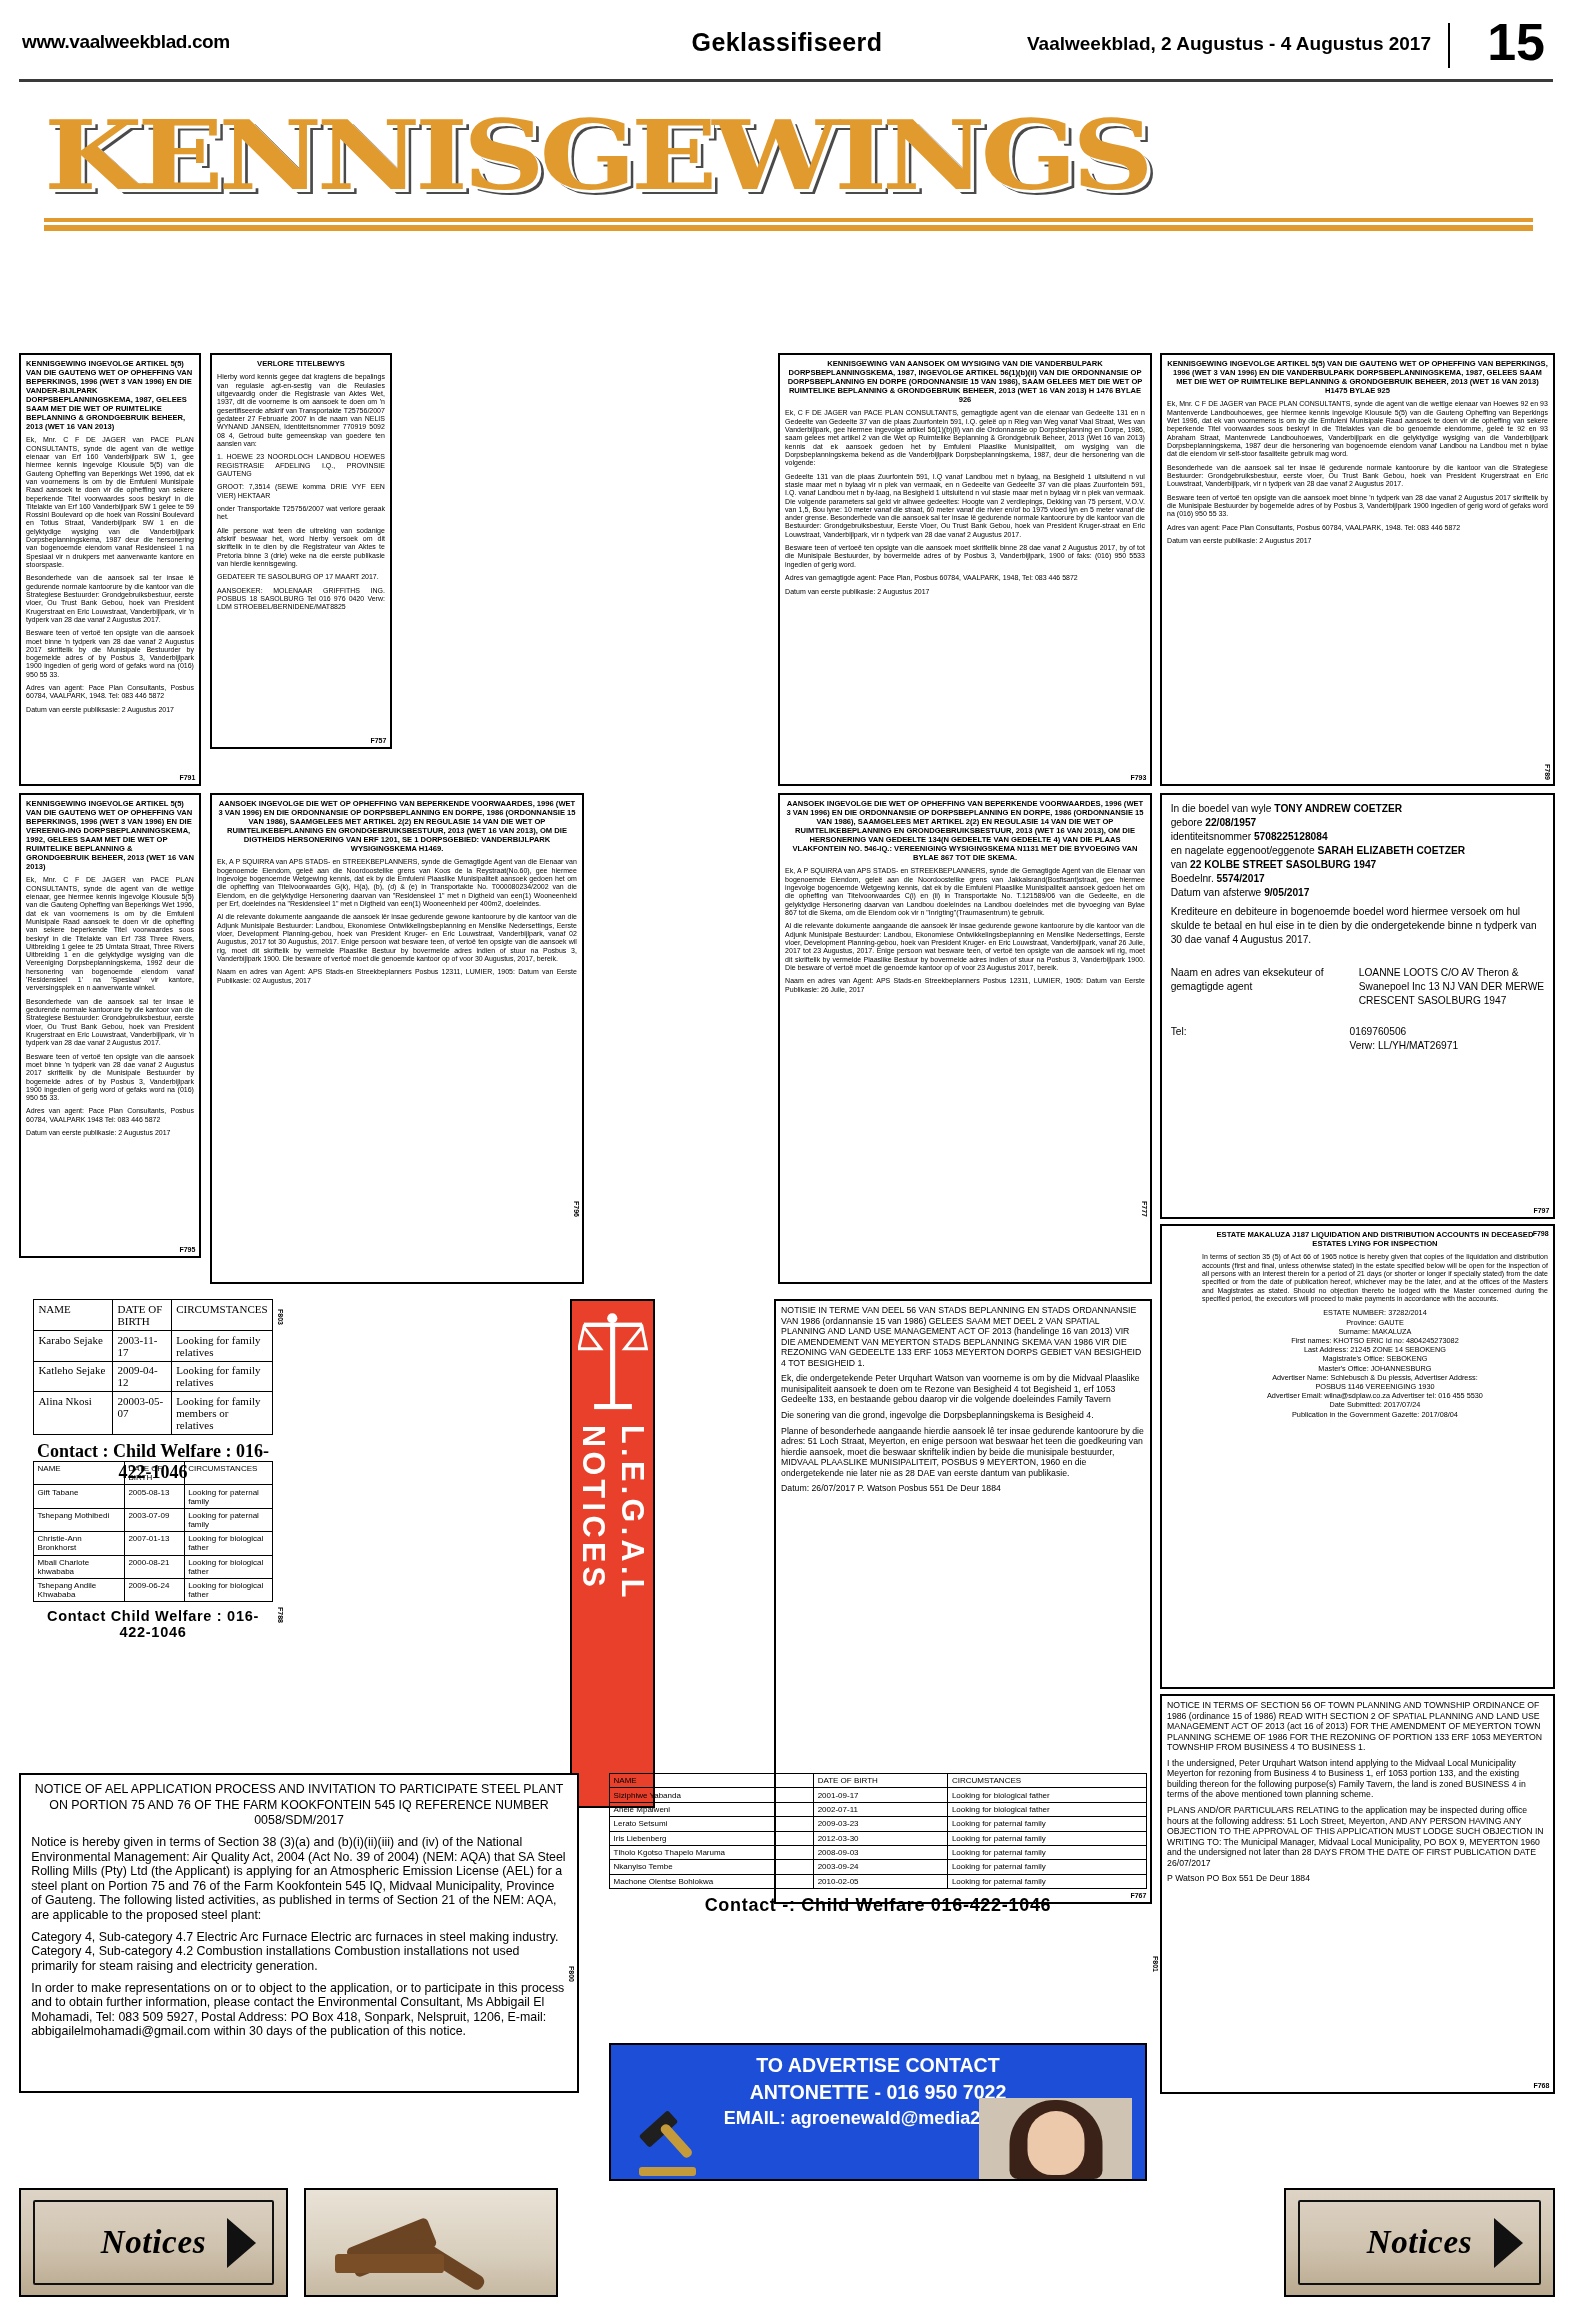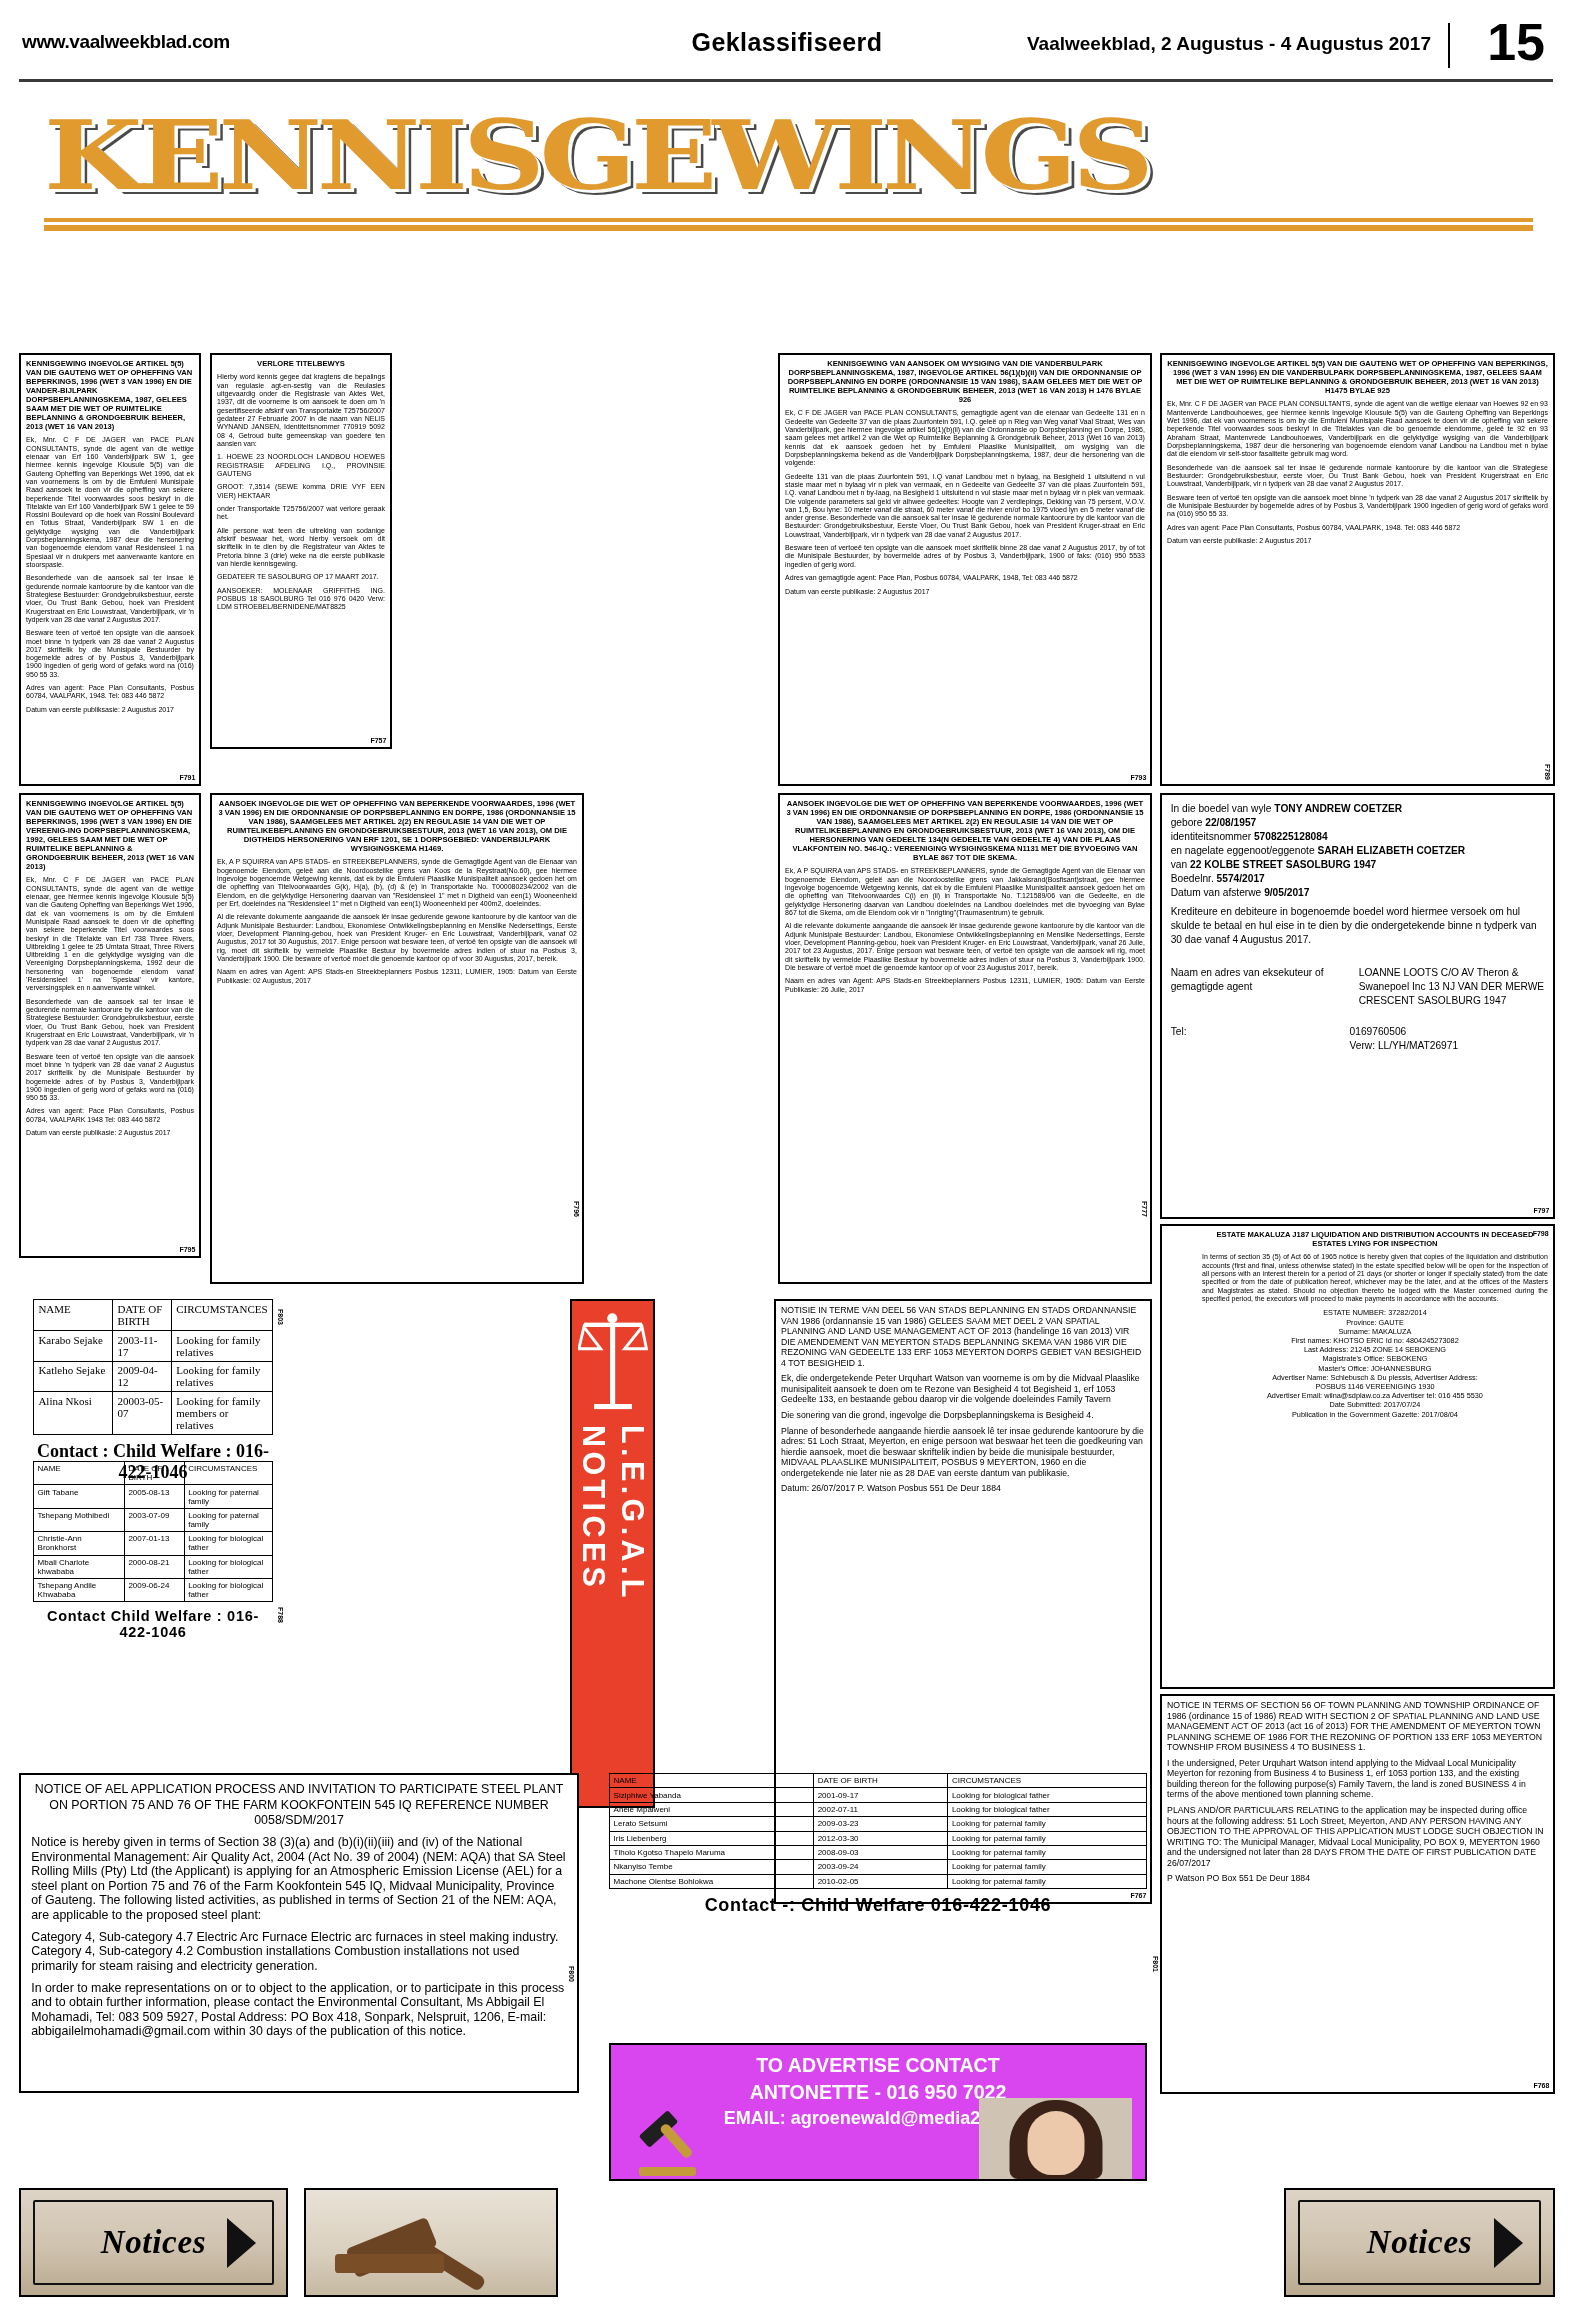"TO ADVERTISE CONTACT" .adbox { background: #d946ef -> #1d4ed8 }
